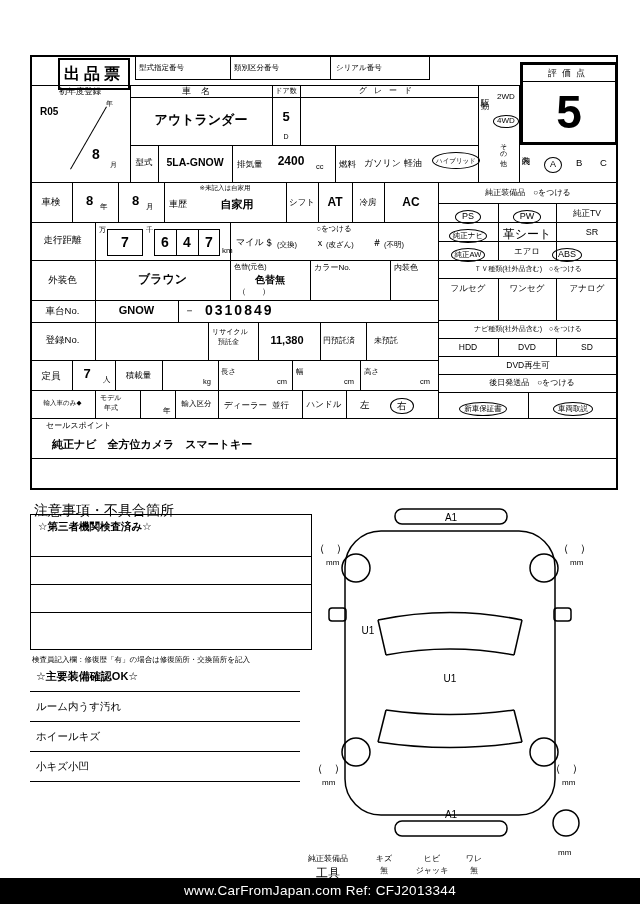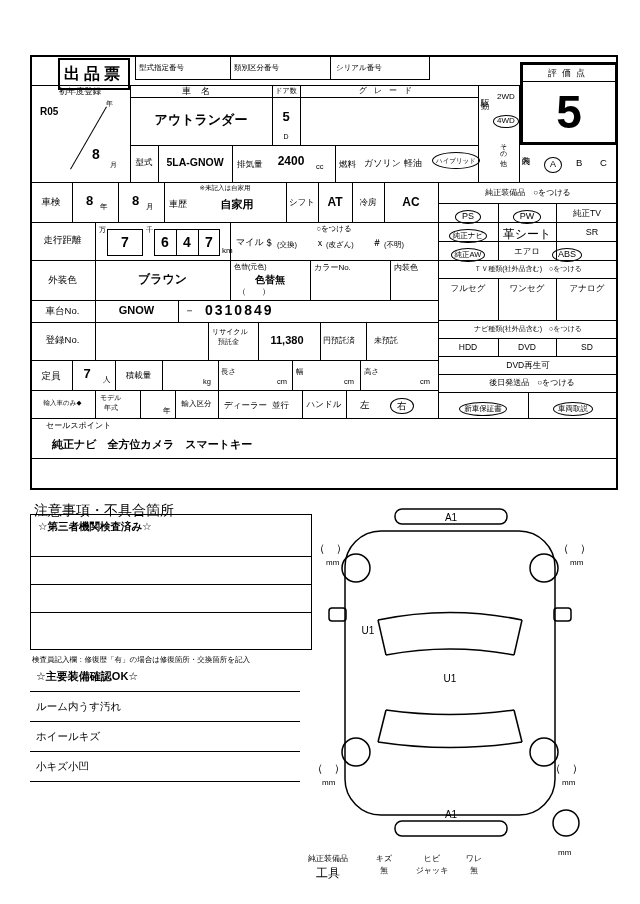"www.CarFromJapan.com Ref: CFJ2013344" div { html: none -> <div> <div>www.CarFromJapan.com Ref: CFJ2013344</div> </div> }
